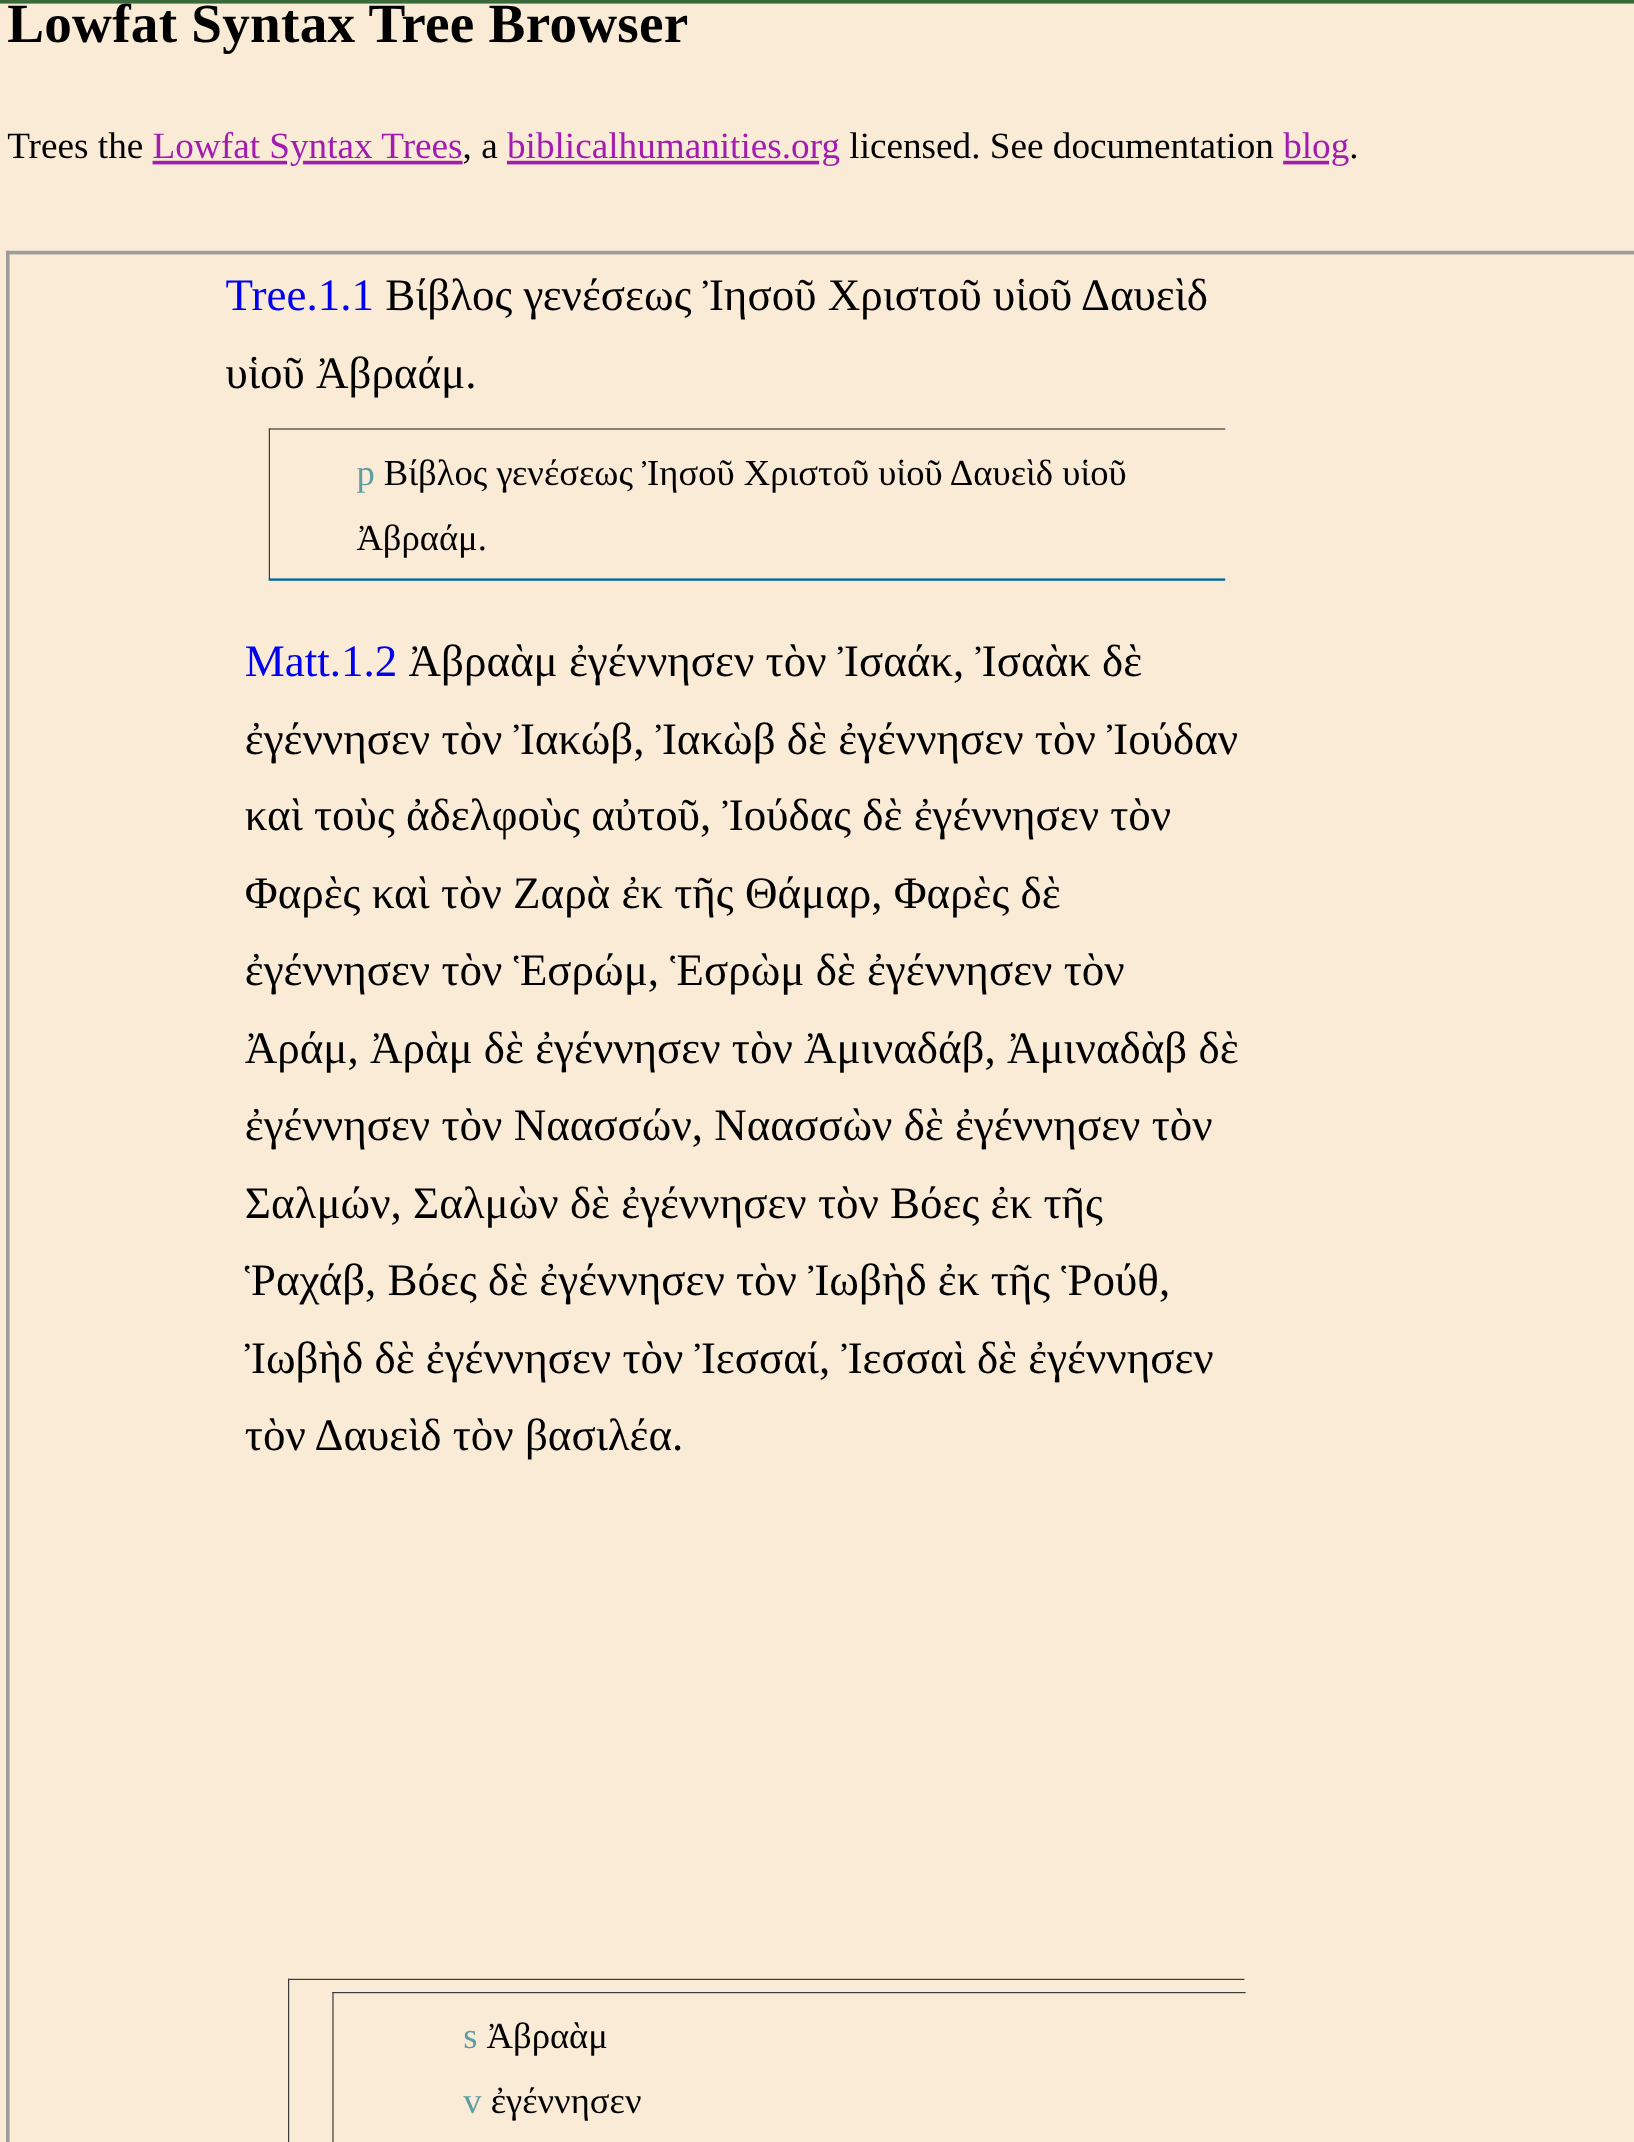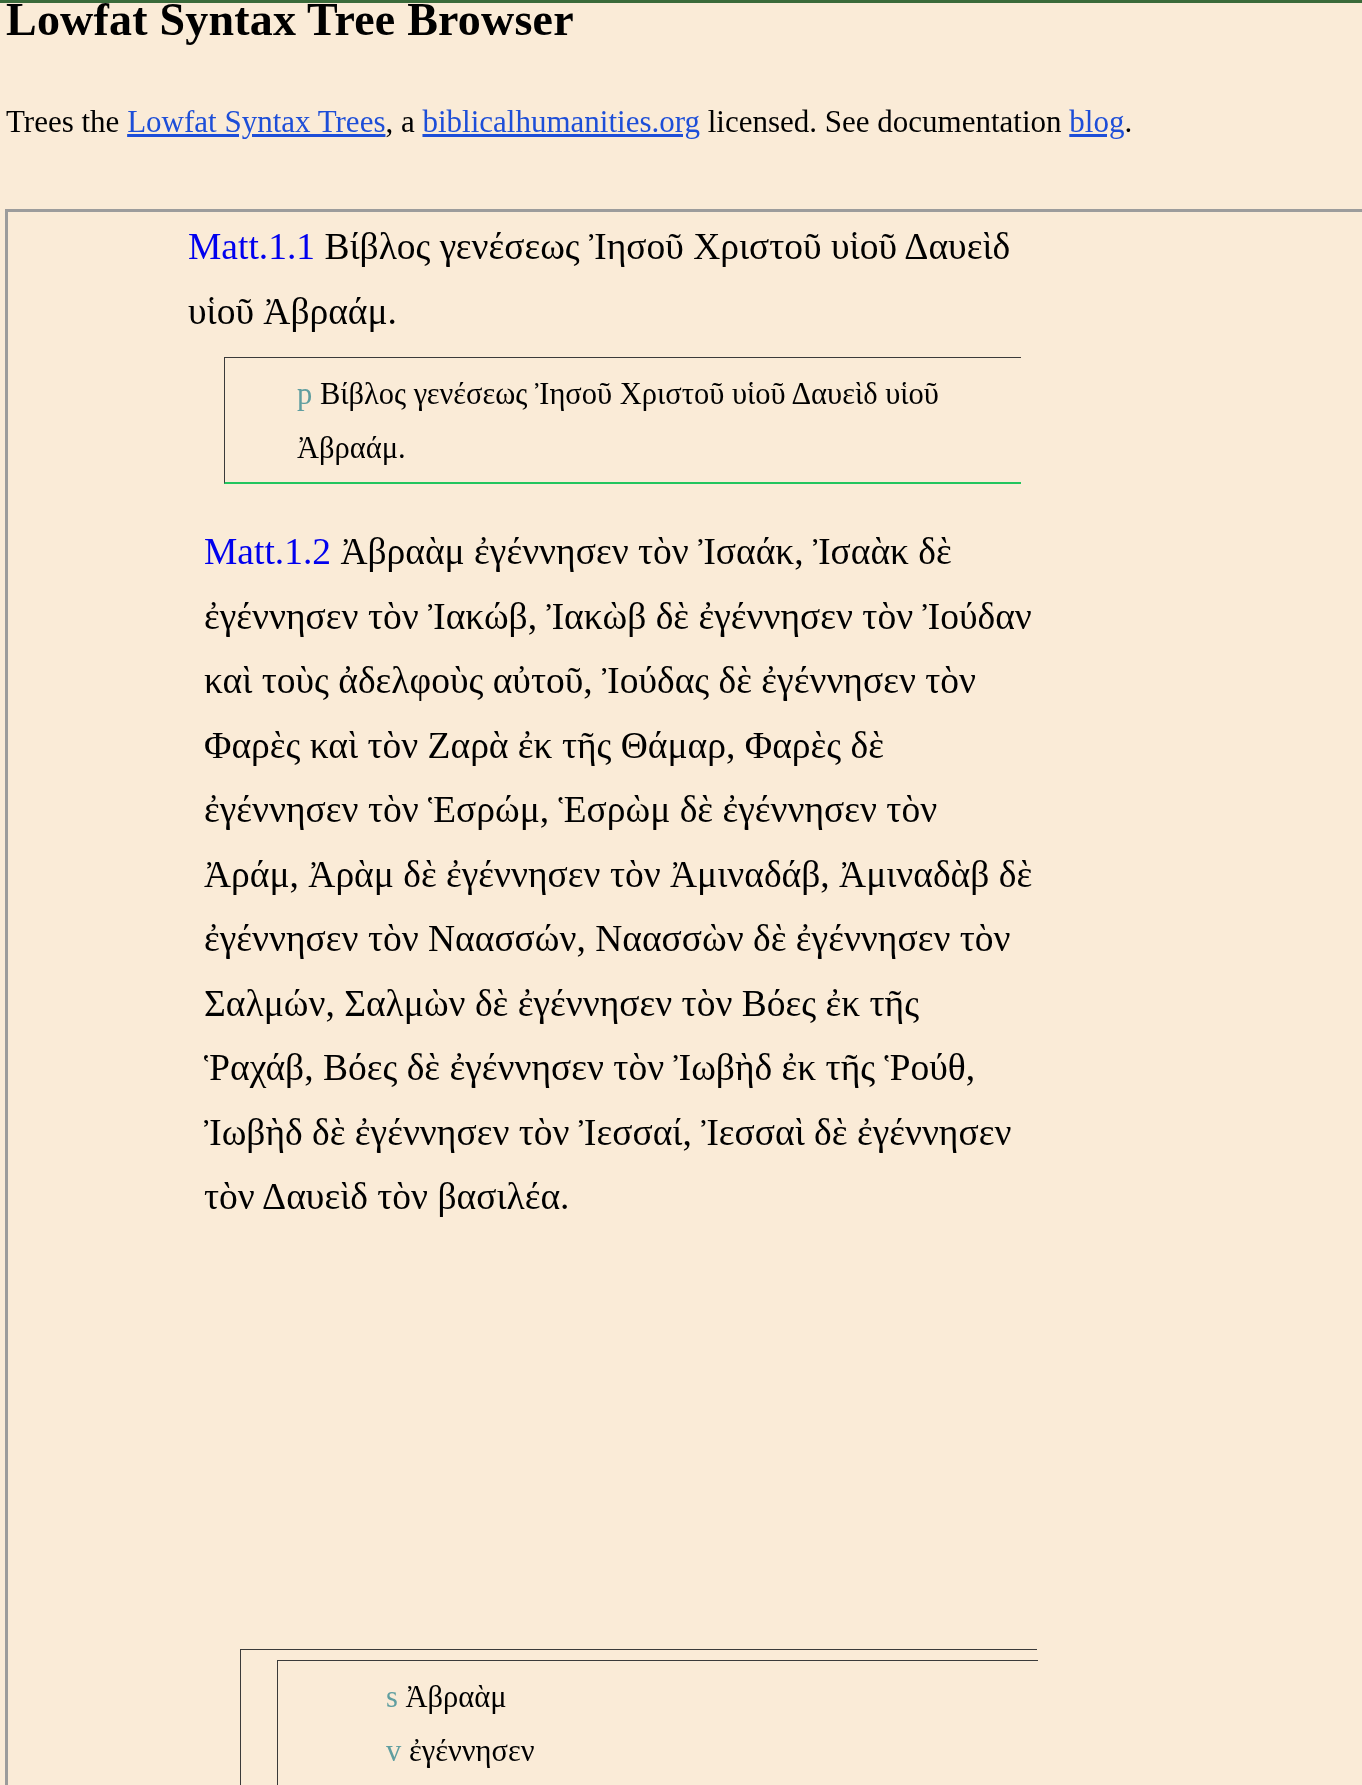"Lowfat Syntax Trees" a { color: #1d4ed8 -> #a21caf }
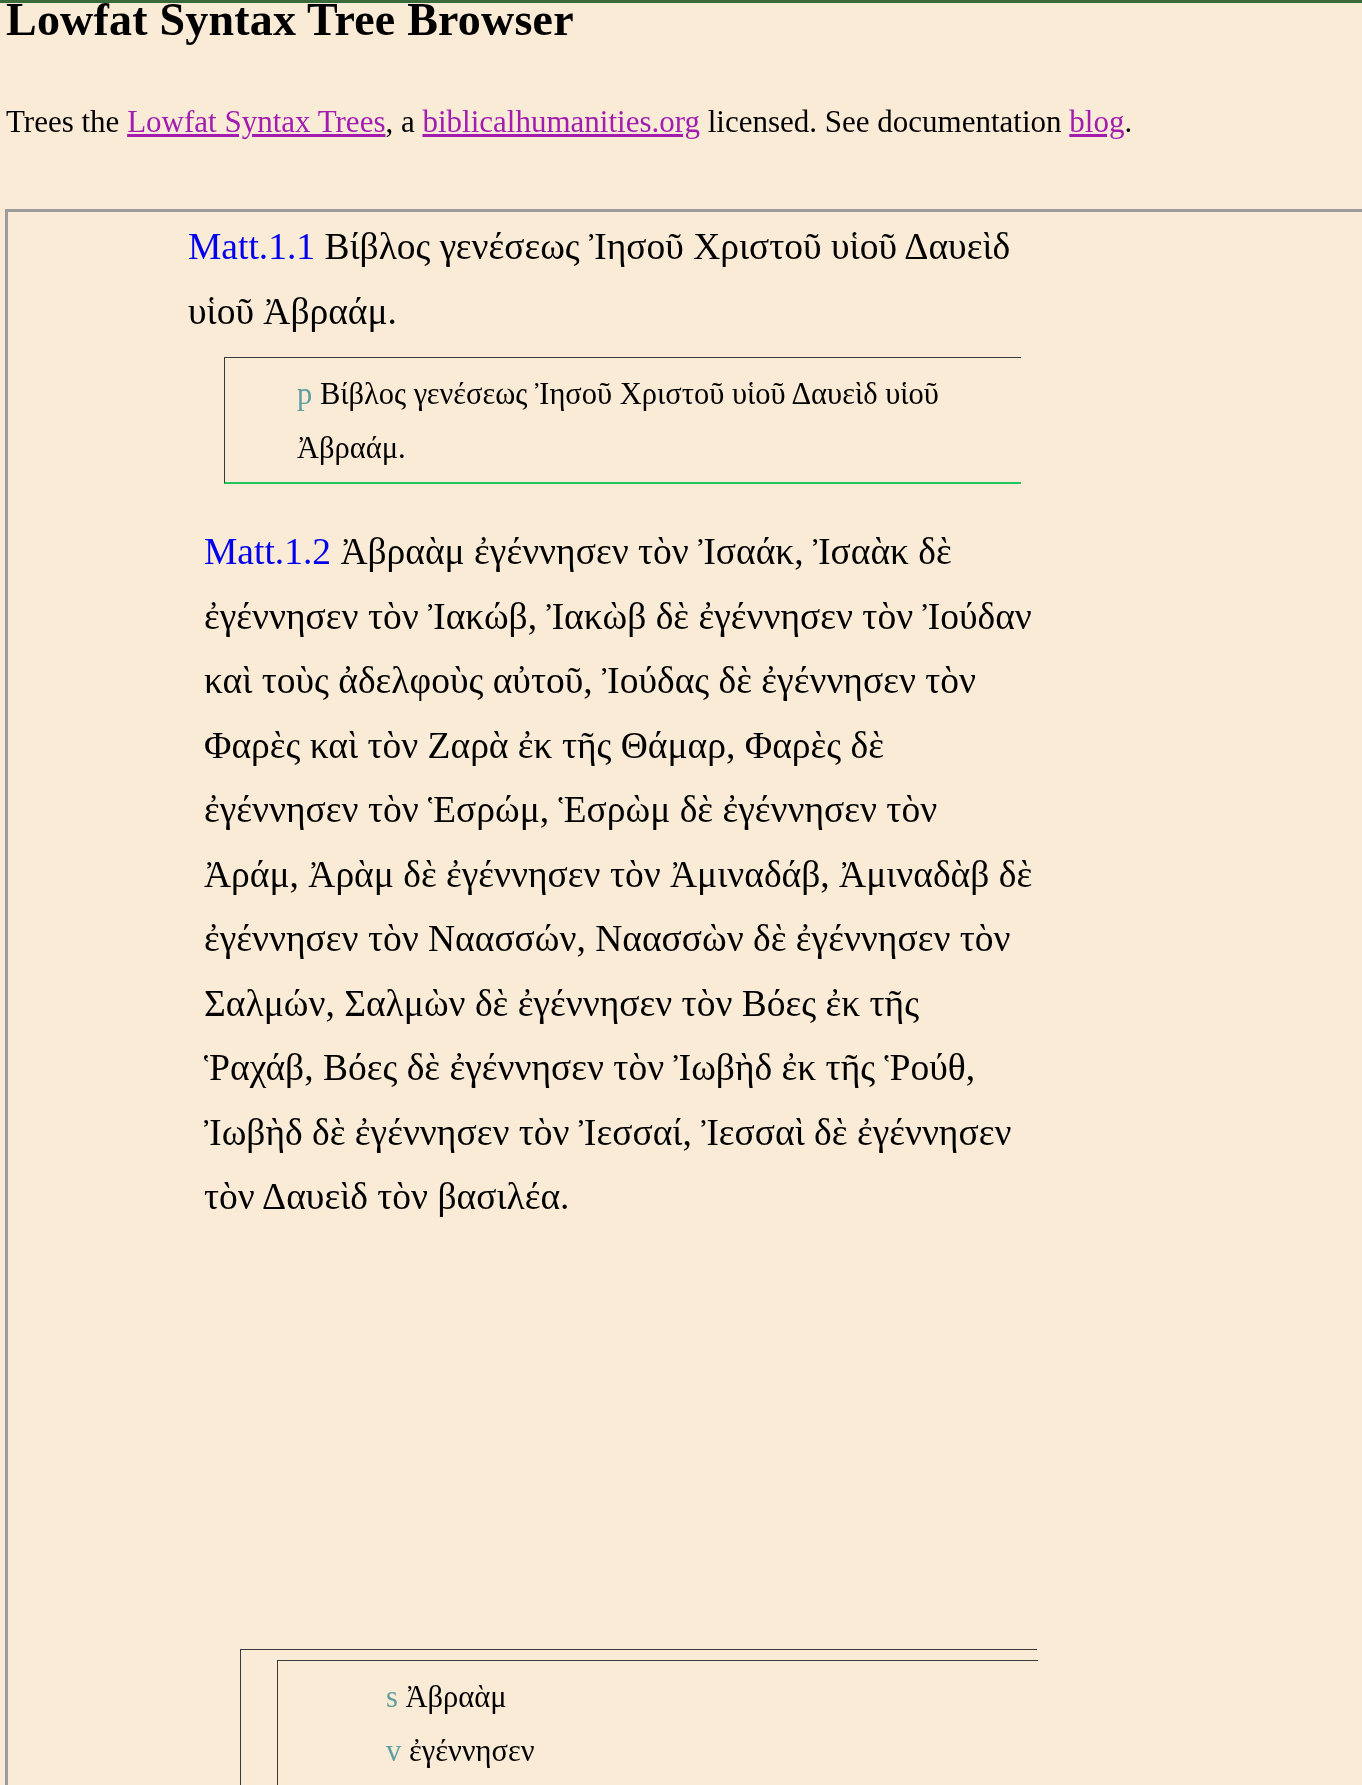"Matt.1.1" a.verse-ref { text: Matt.1.1 -> Tree.1.1 }
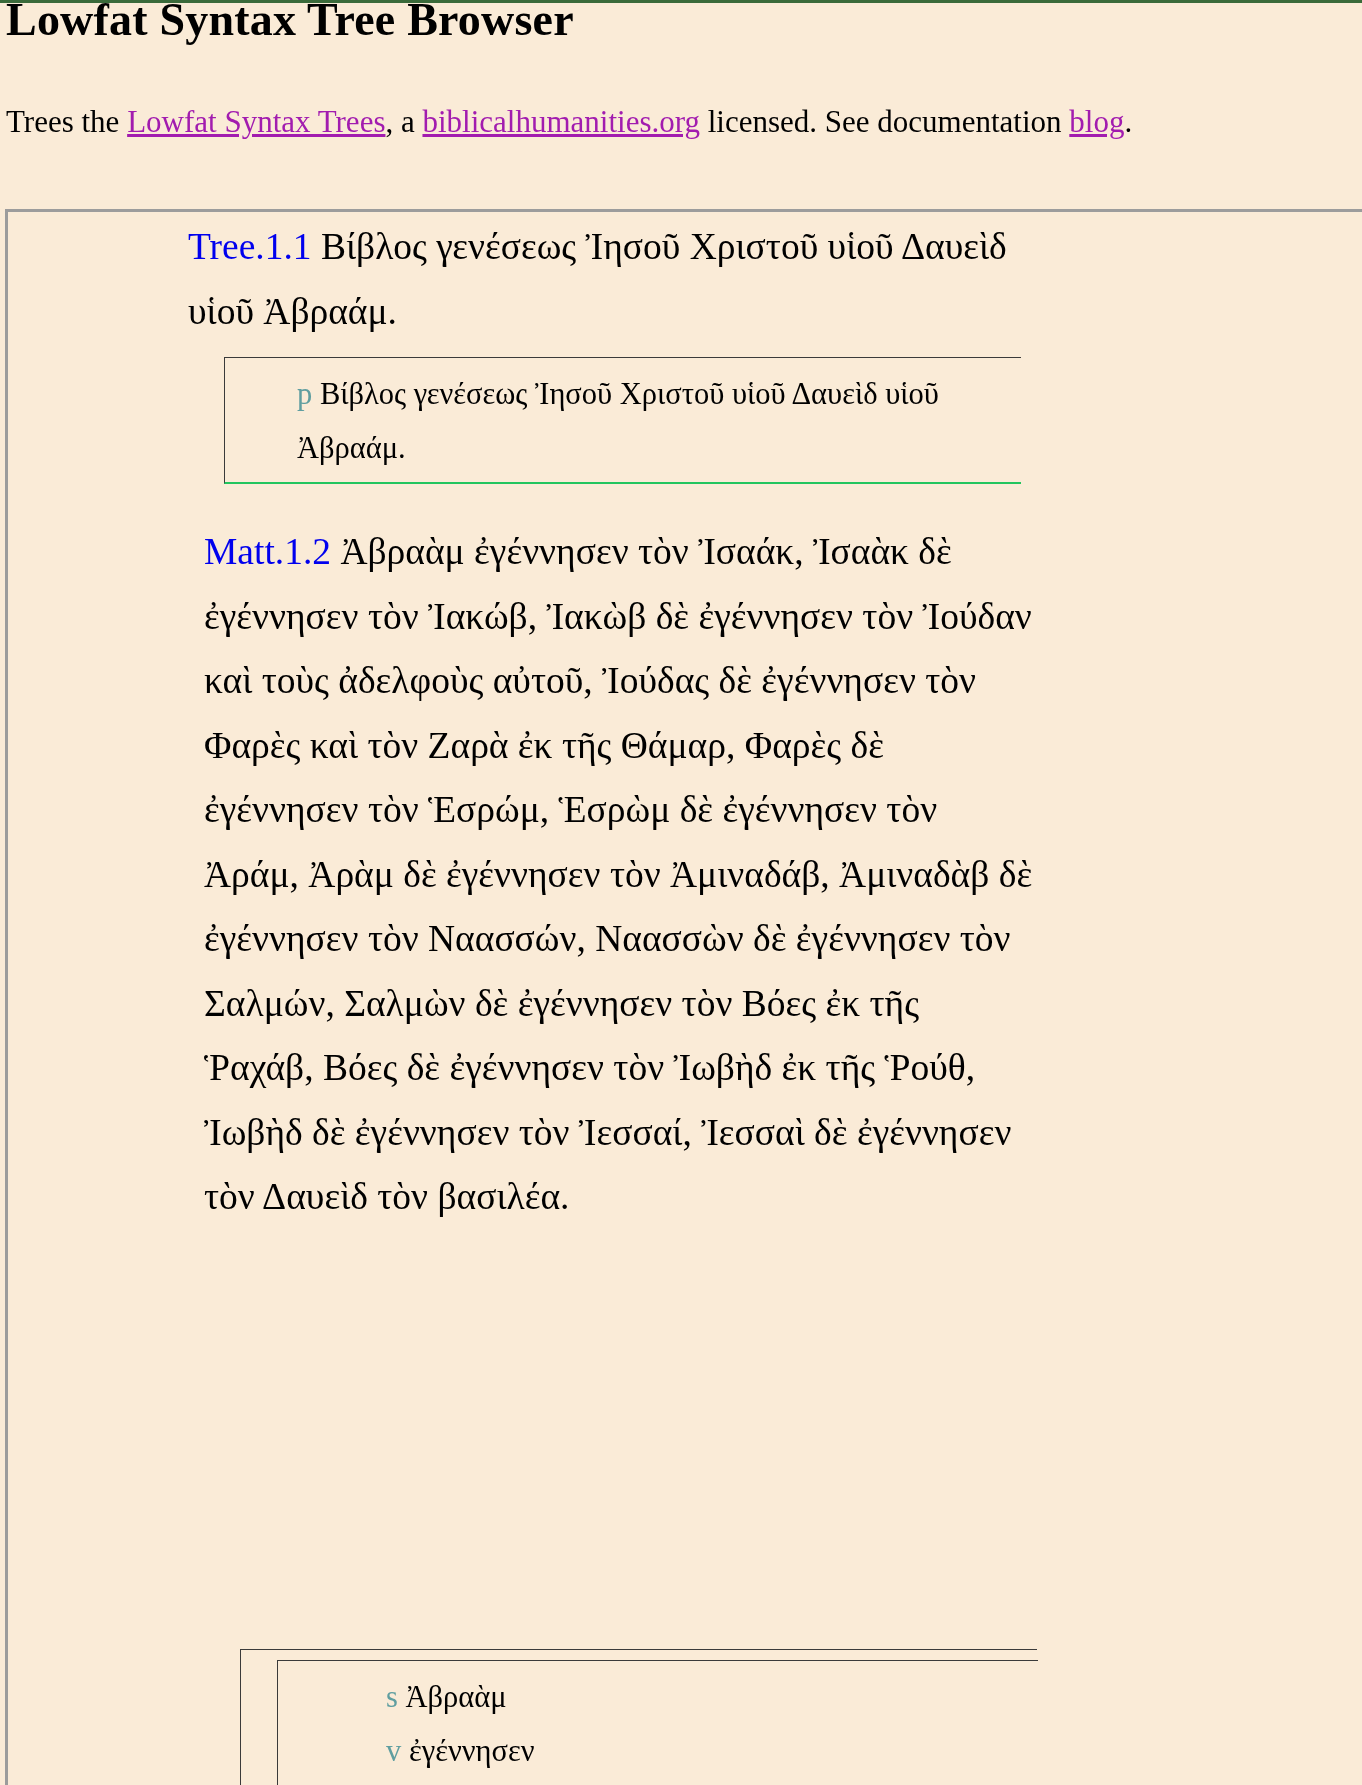"p Βίβλος γενέσεως Ἰησοῦ Χριστοῦ" .node-box { border-bottom: 2px solid #22c55e -> 2px solid #0369a1 }
